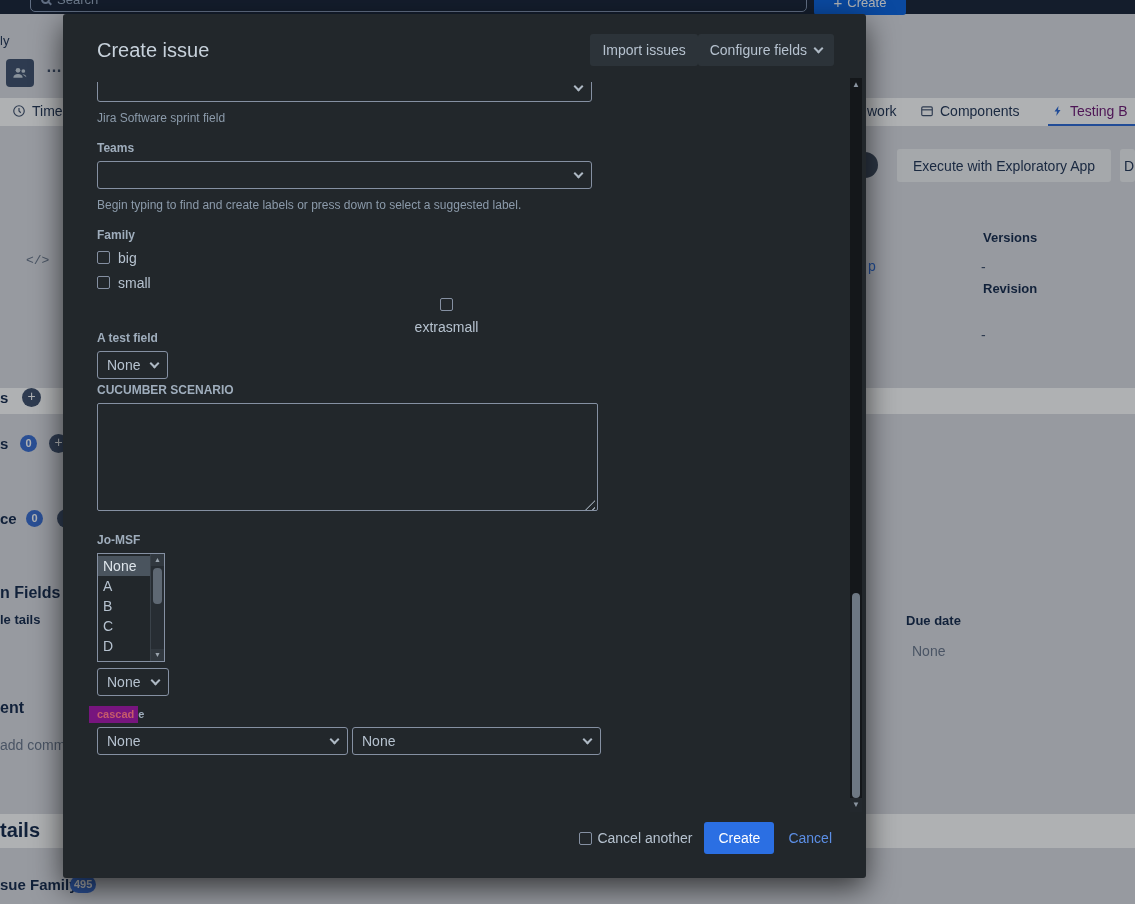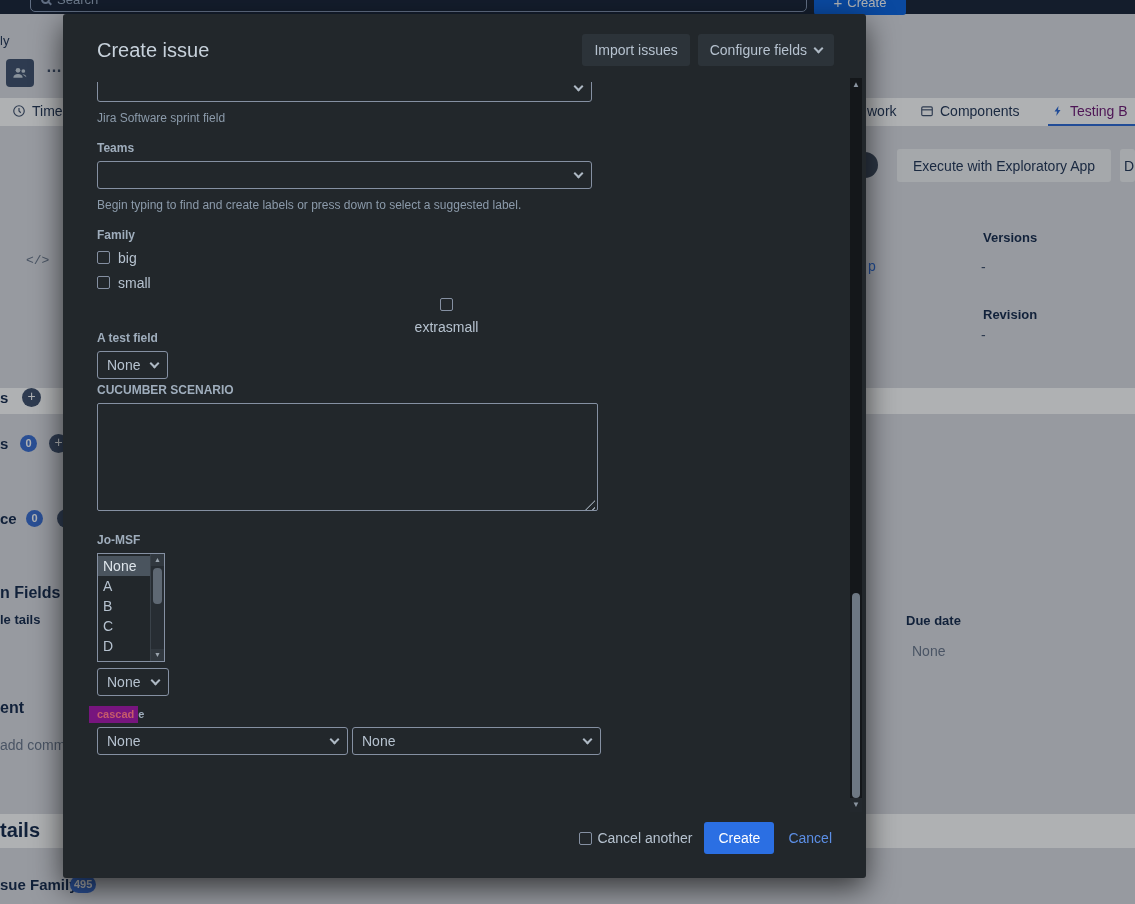"Import issues" .hdr-actions { gap: 8px -> none }
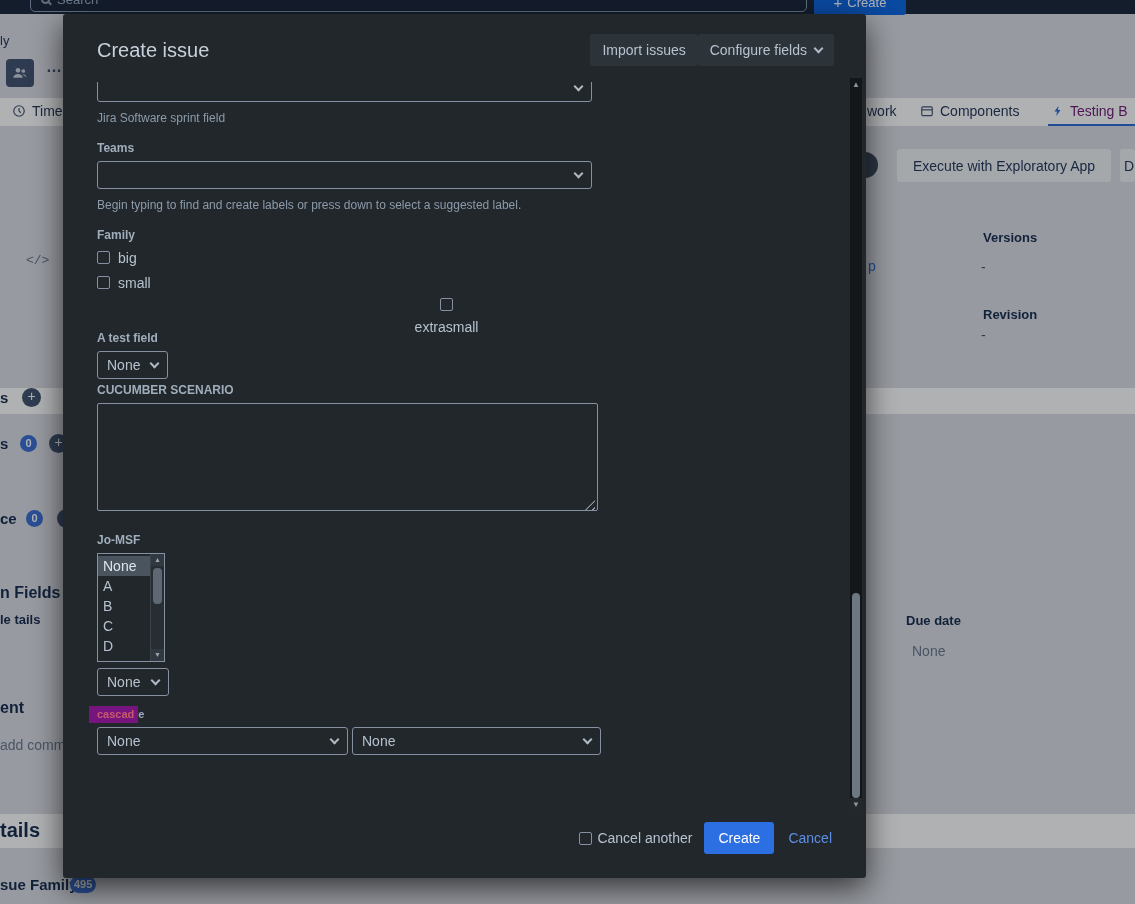"Revision" span.frag { top: 307px -> 281px }
